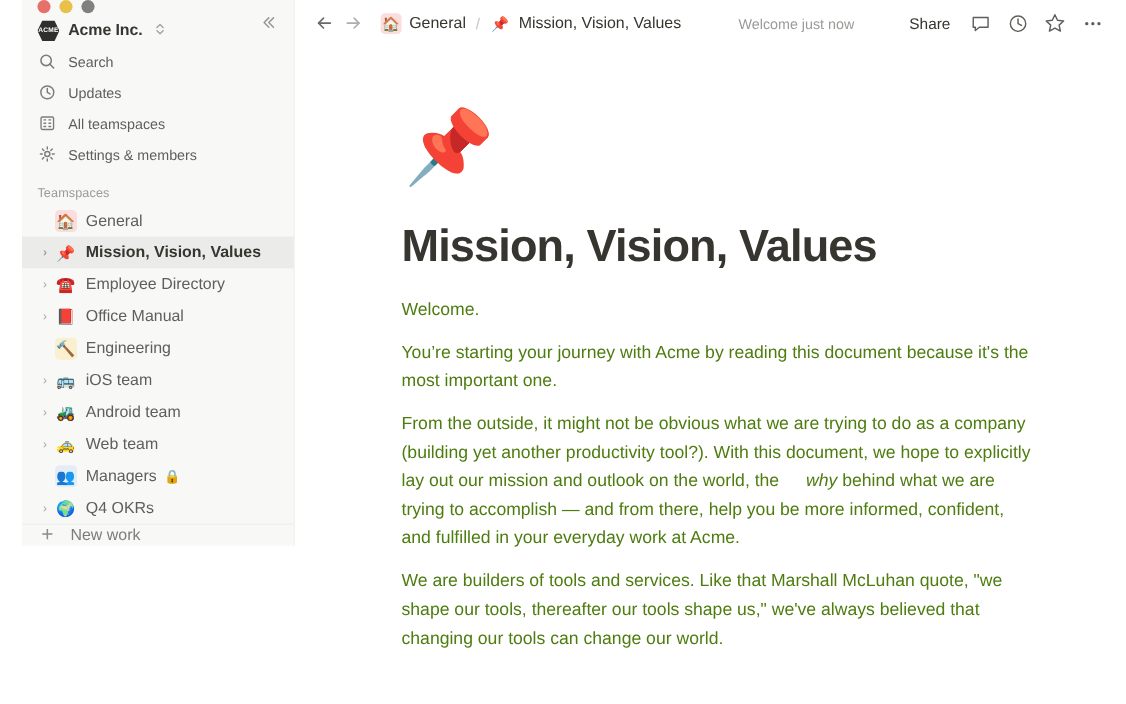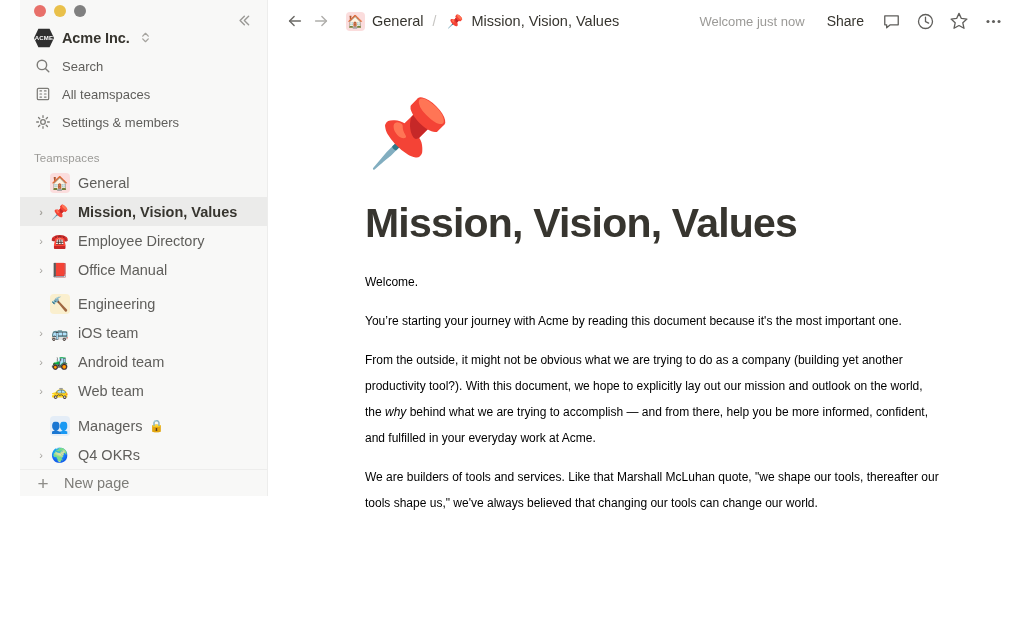"Share" .share-btn { margin-left: none -> 28px }
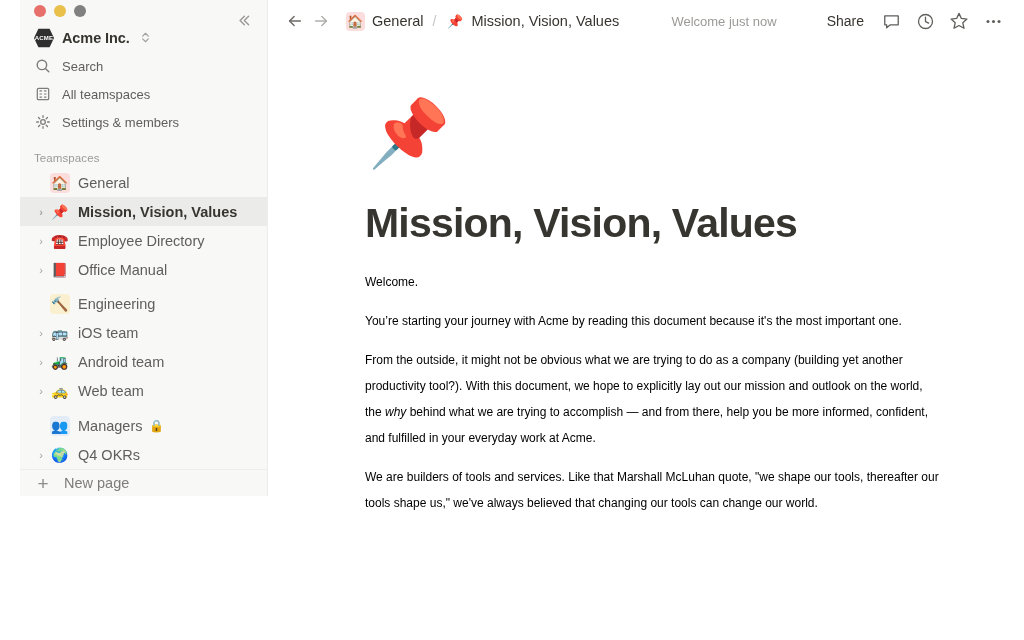"Updates" div.nav-item { html: none -> <div> <span> <svg> <circle></circle> <polyline></polyline> </svg> </span> <span>Updates</span> </div> }
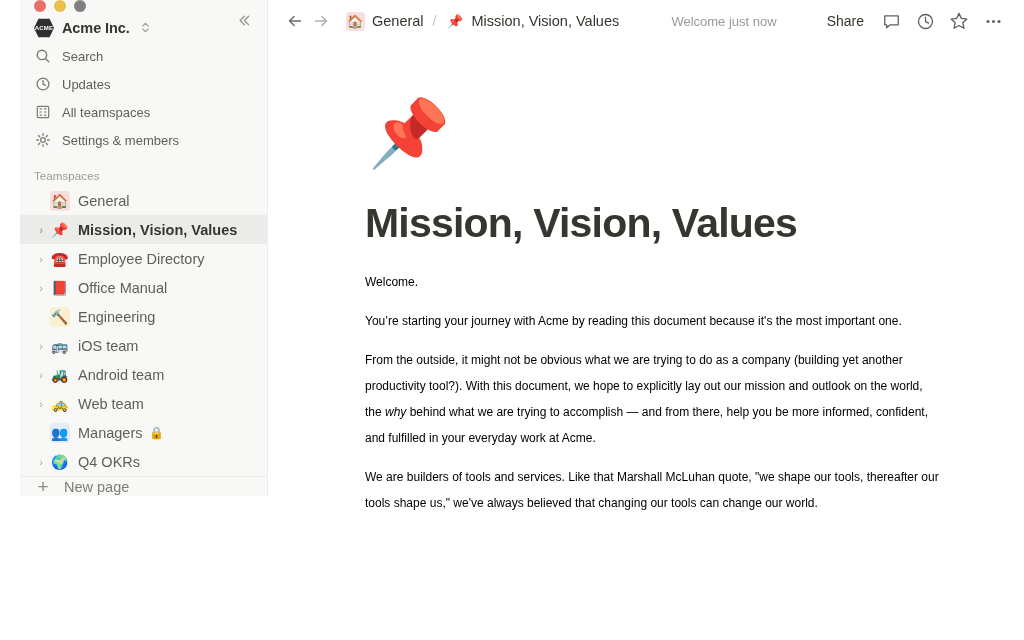"Welcome." .para { color: #000000 -> #4d7c0f; font-size: 12px -> 16px }
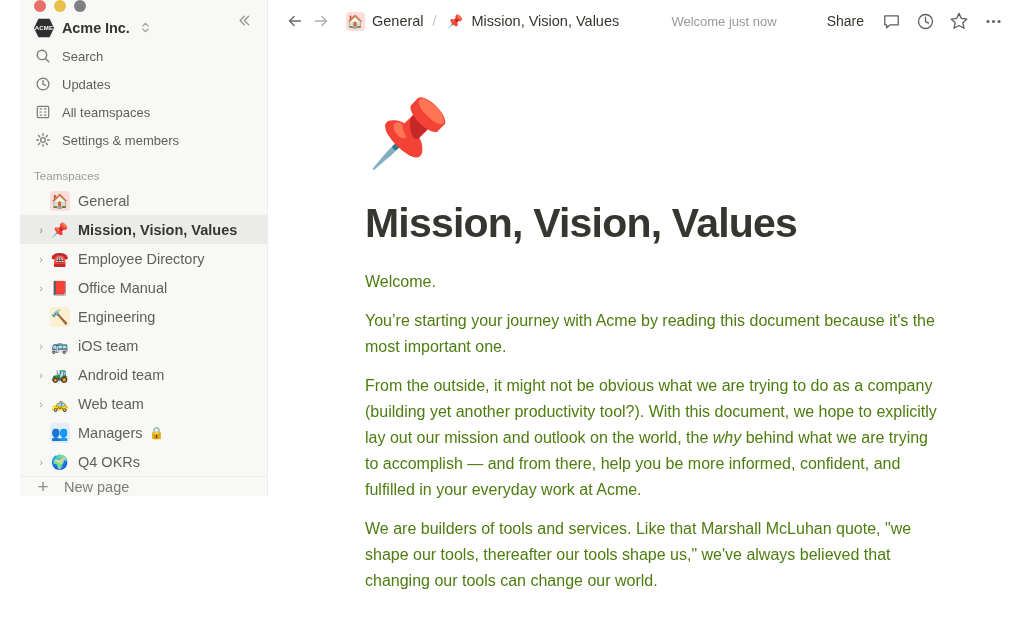"why" .para em { margin-left: none -> 20px }
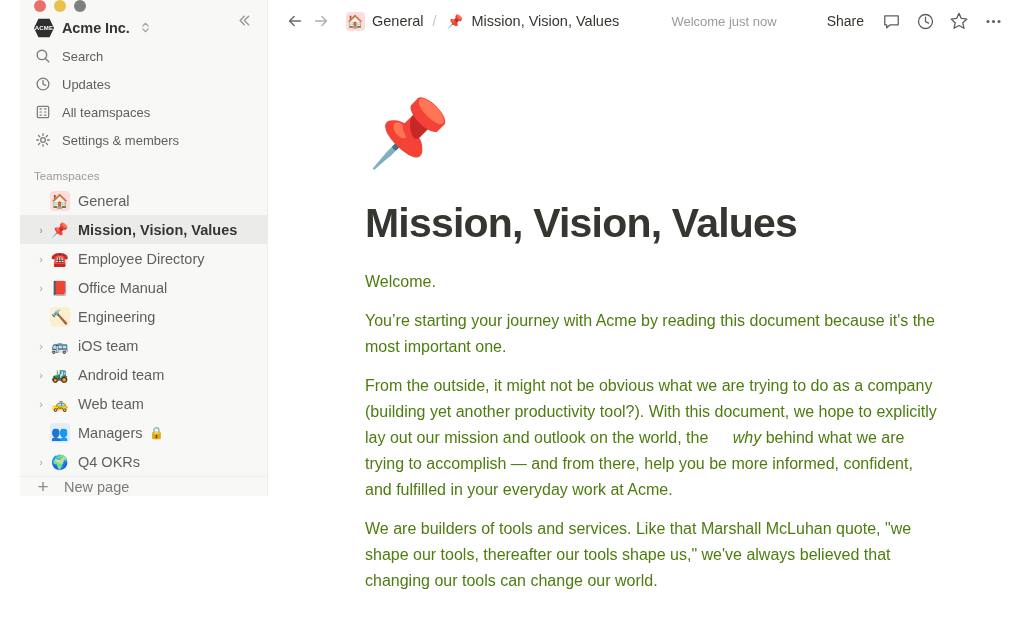"New page" span { text: page -> work }
